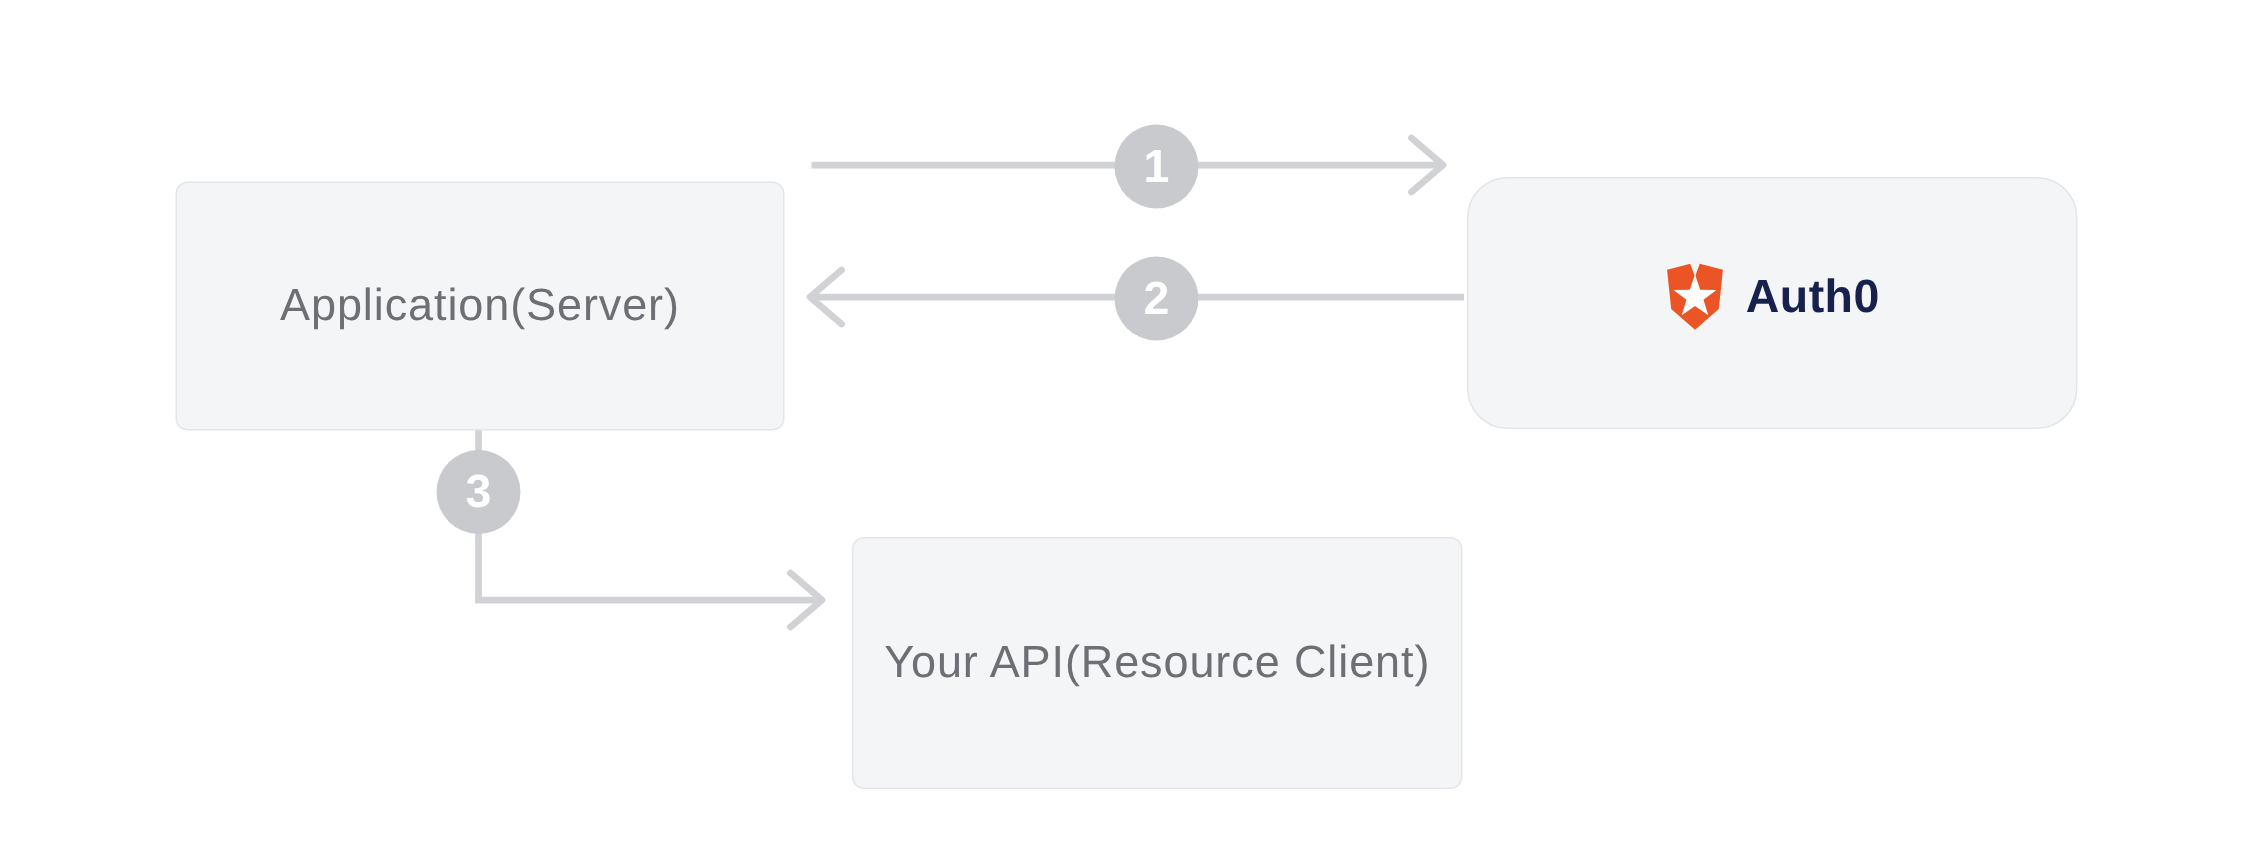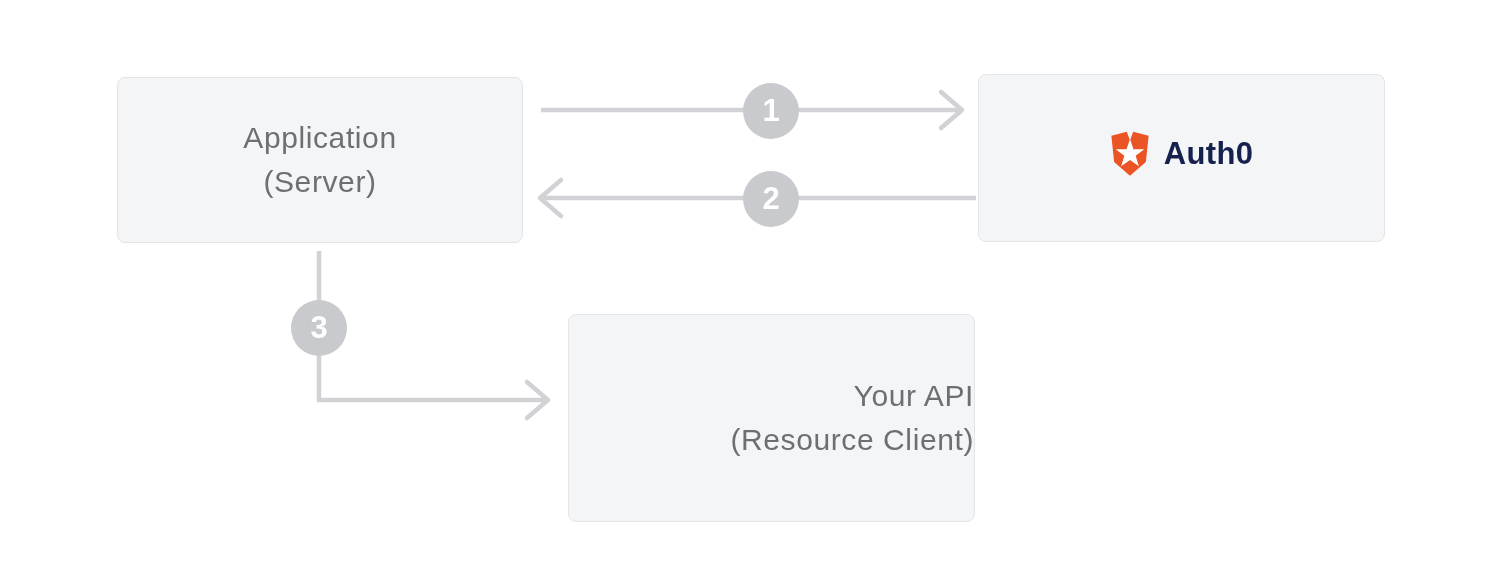"Application" .node { flex-direction: column -> row; margin-top: none -> 44px }
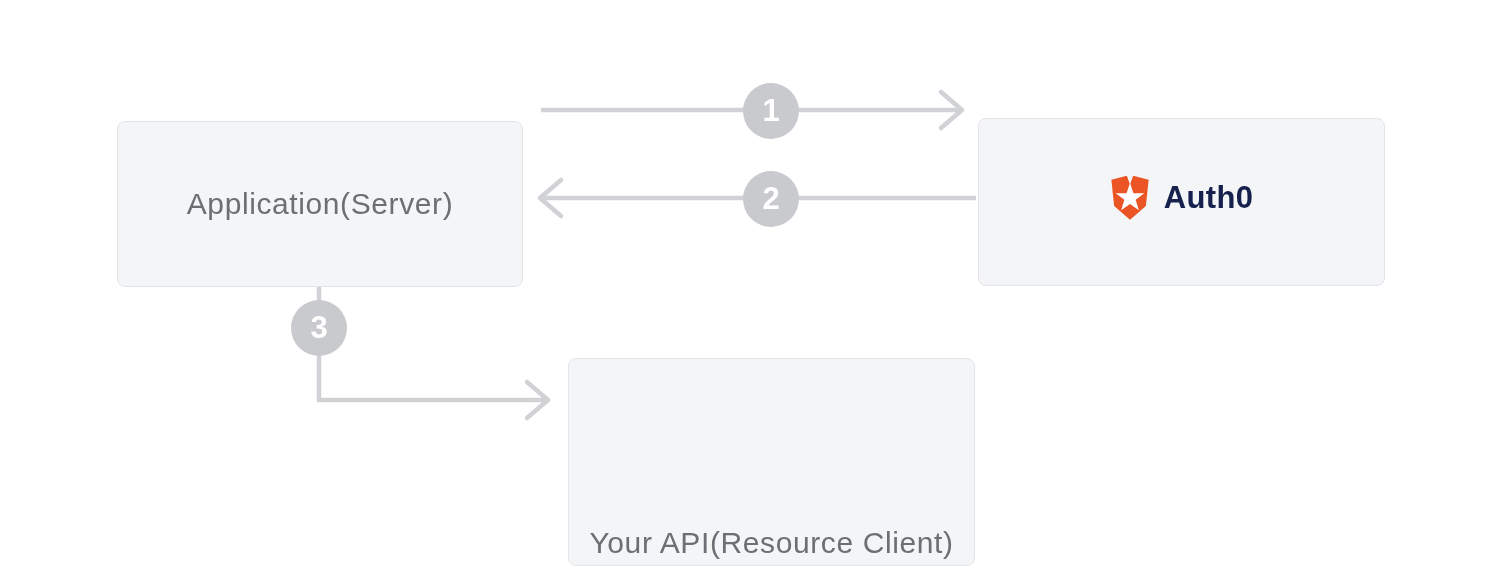"Auth0" .node-auth { border-radius: none -> 27px }
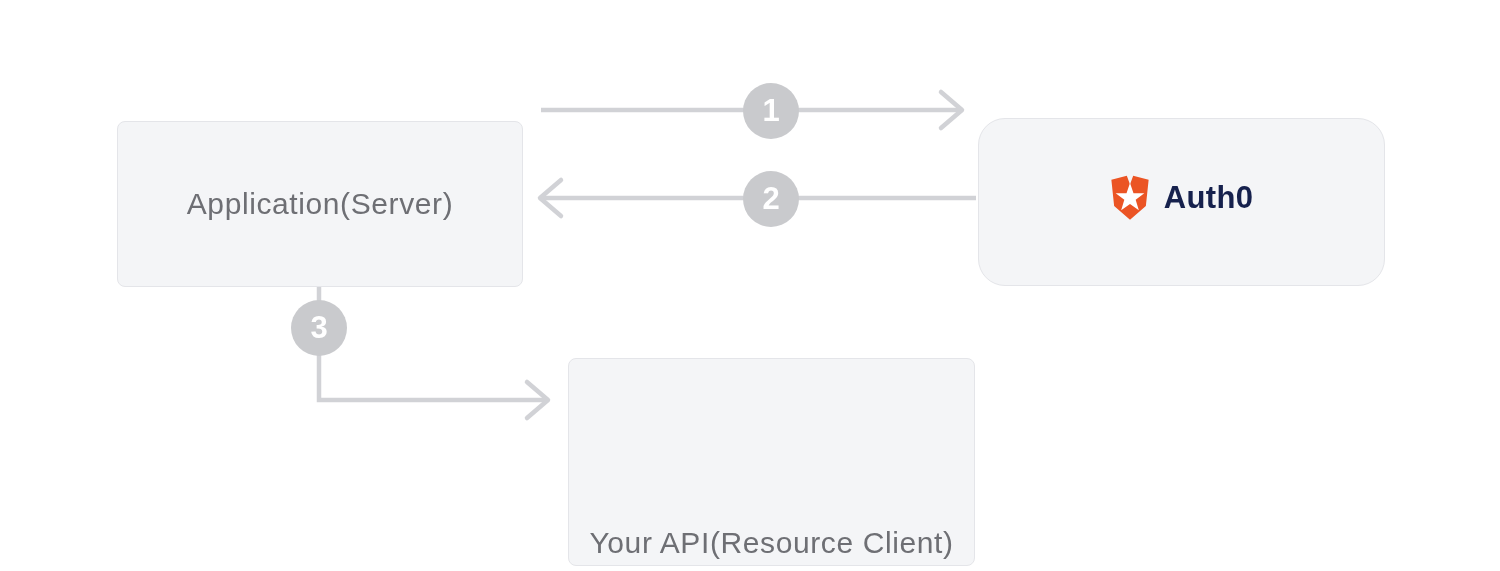"Your API" .node-api { align-items: flex-end -> none; height: 208px -> 168px }
